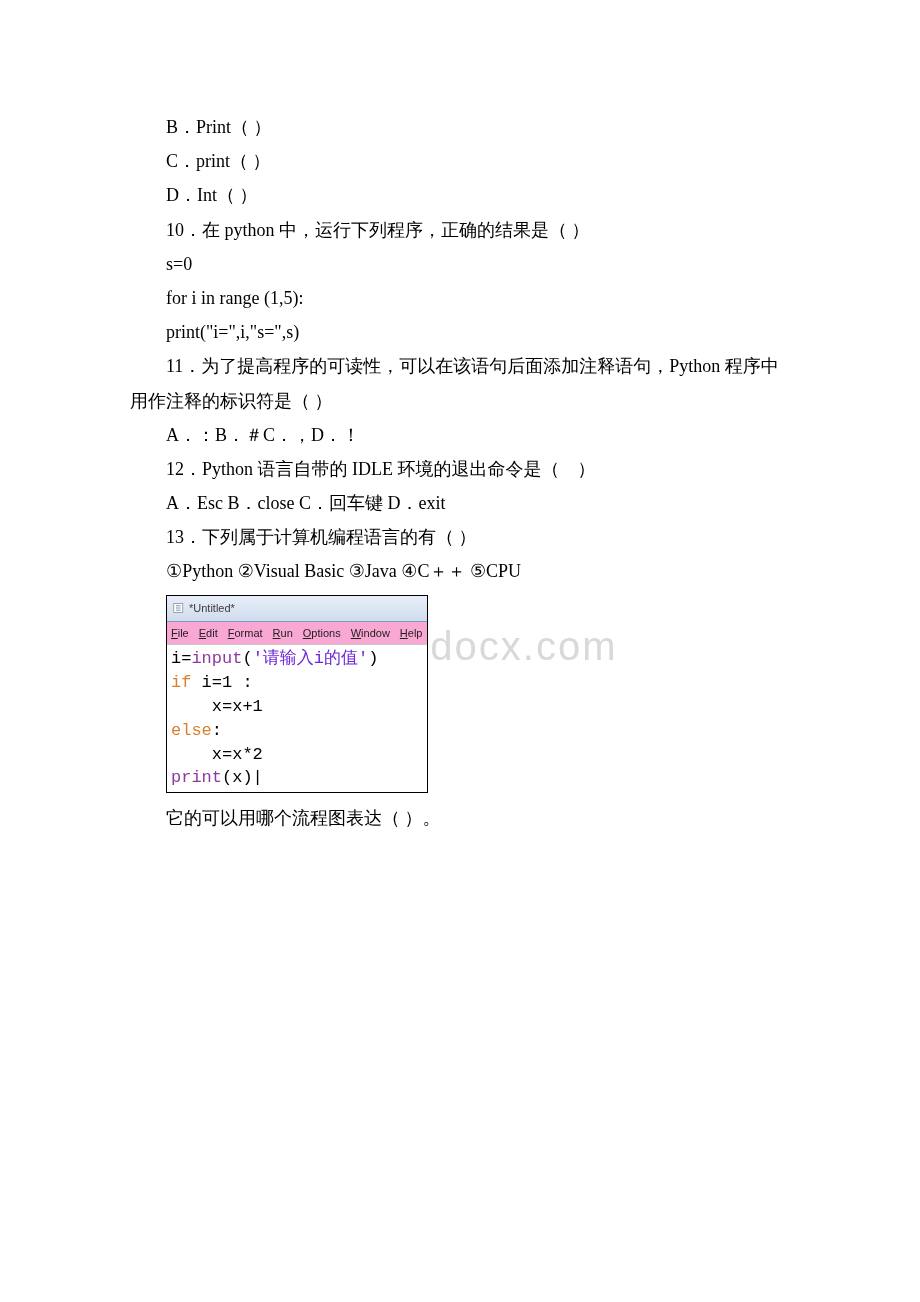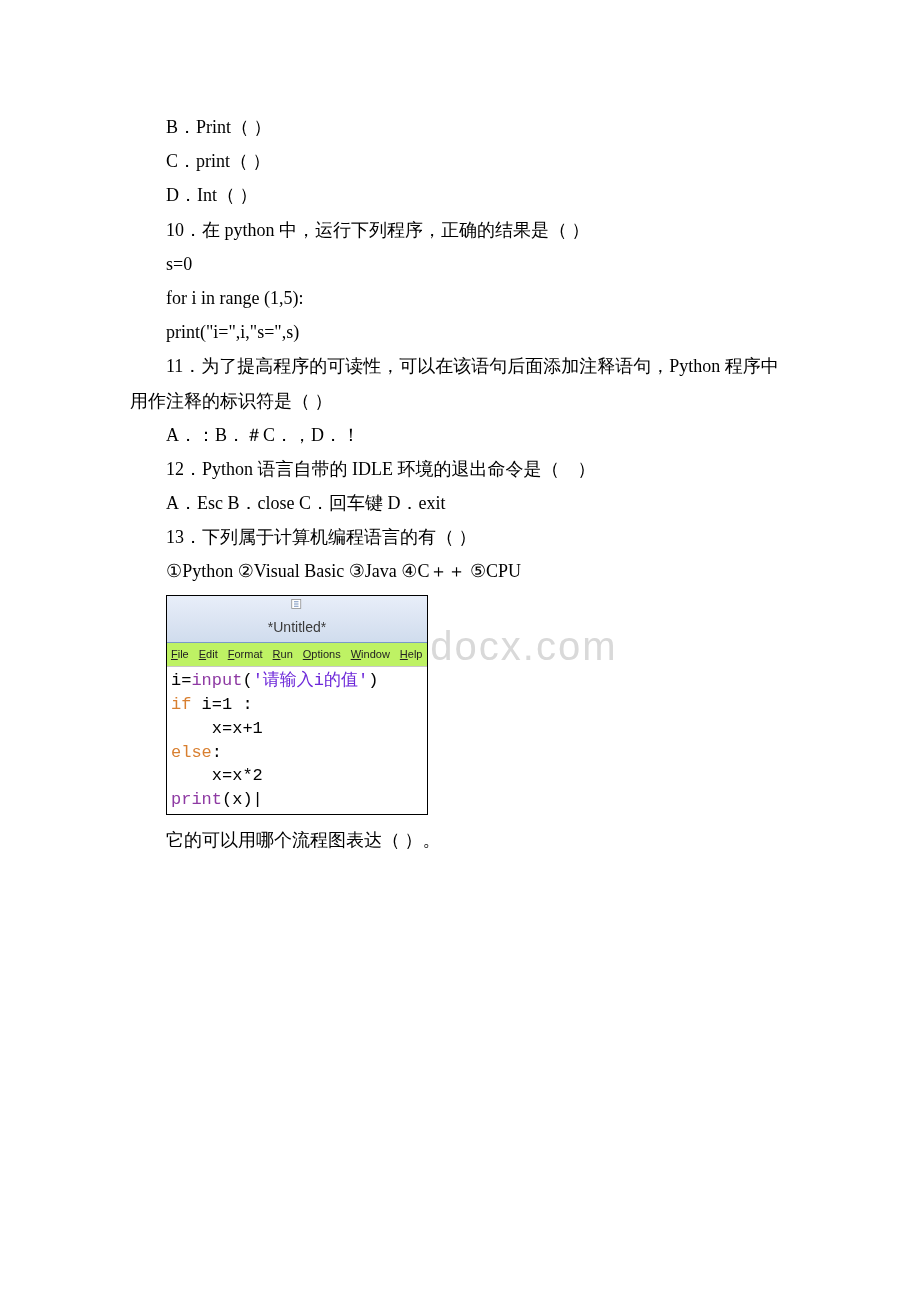"*Untitled*" .editor-title { flex-direction: column -> none; font-size: 14px -> 11px }
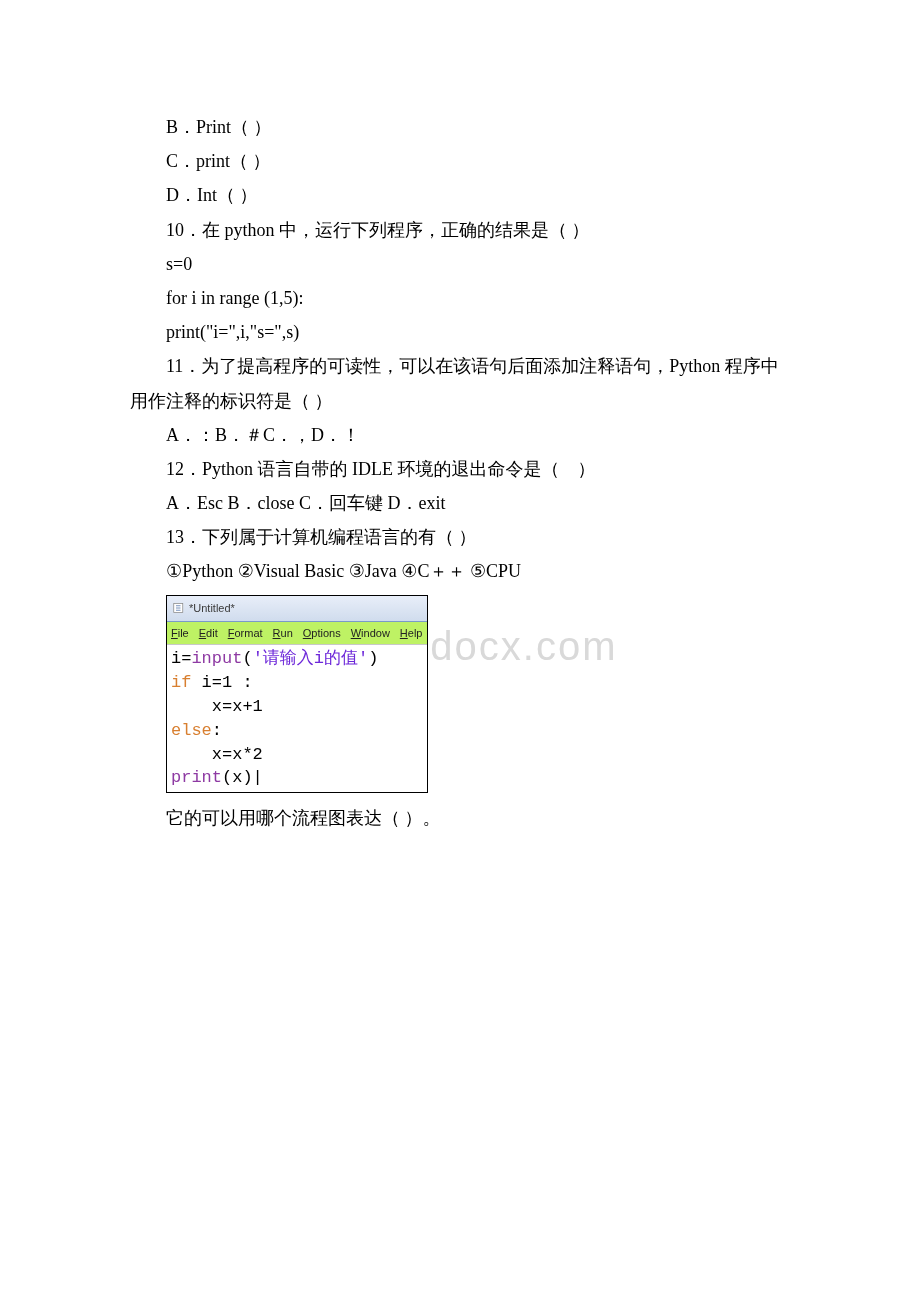"File" .editor-menu { background: #bef264 -> #f9a8d4 }
